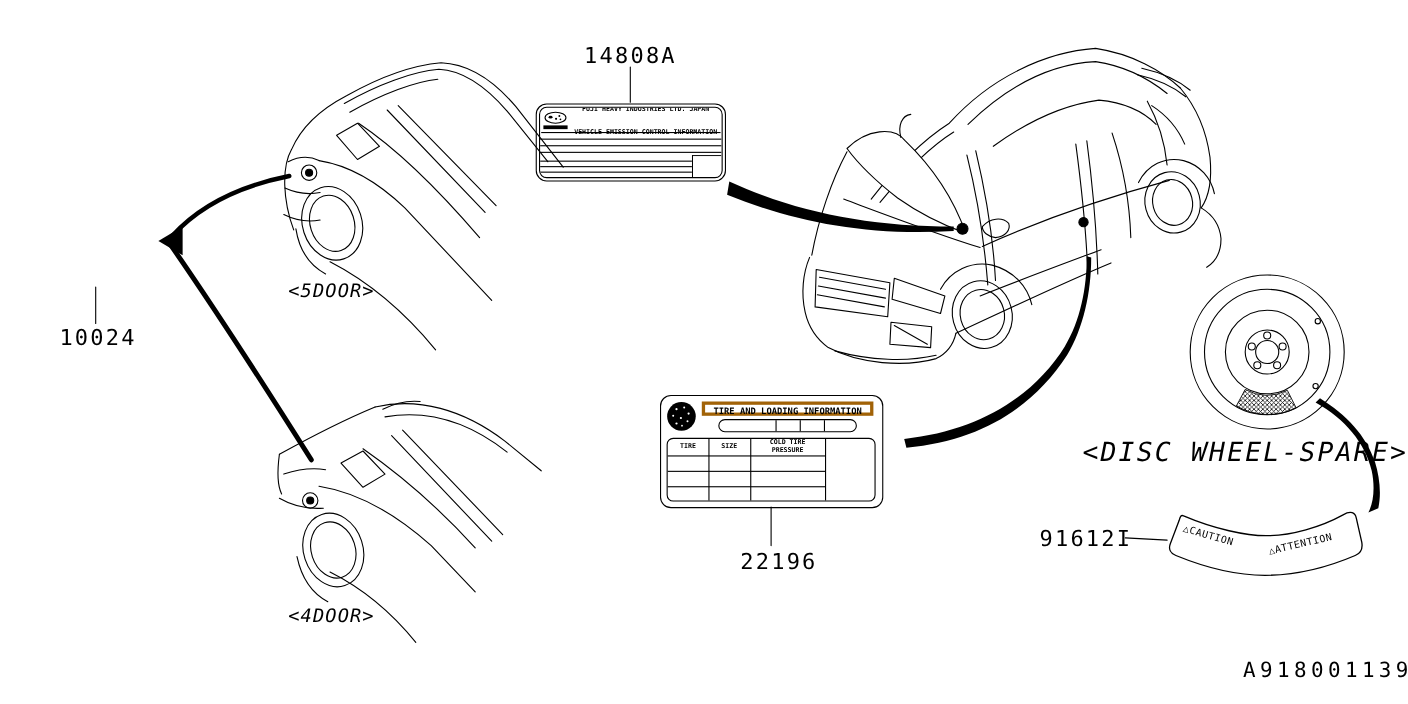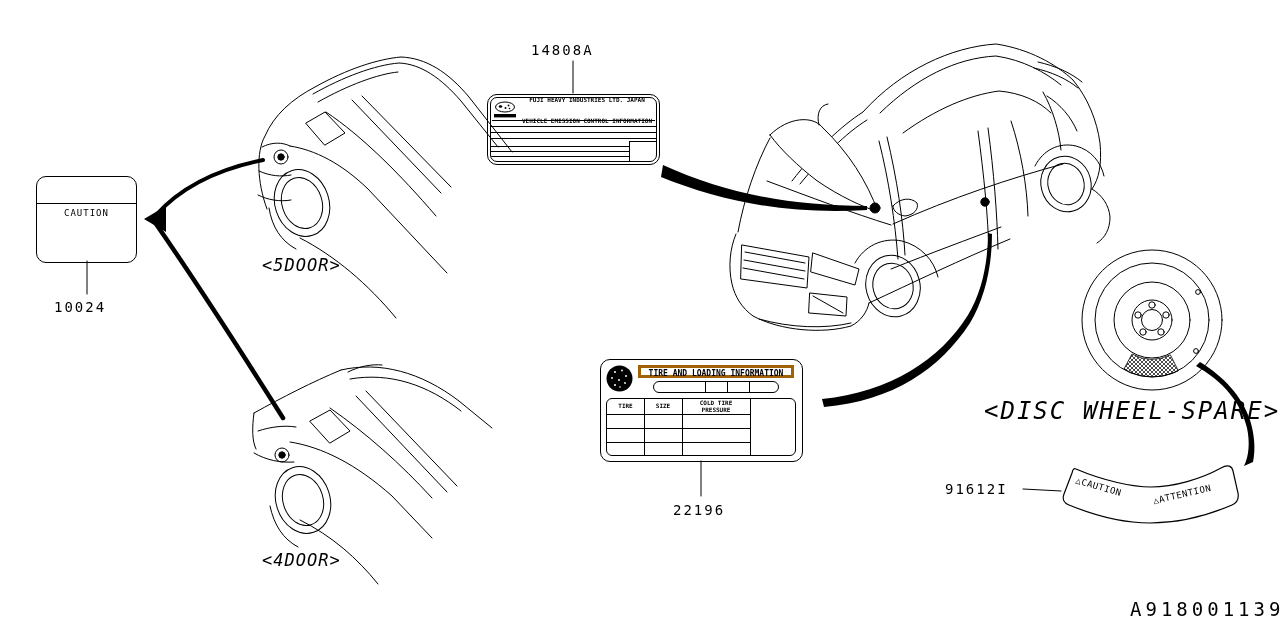"14808A" .pn { font-size: 14px -> 20px }
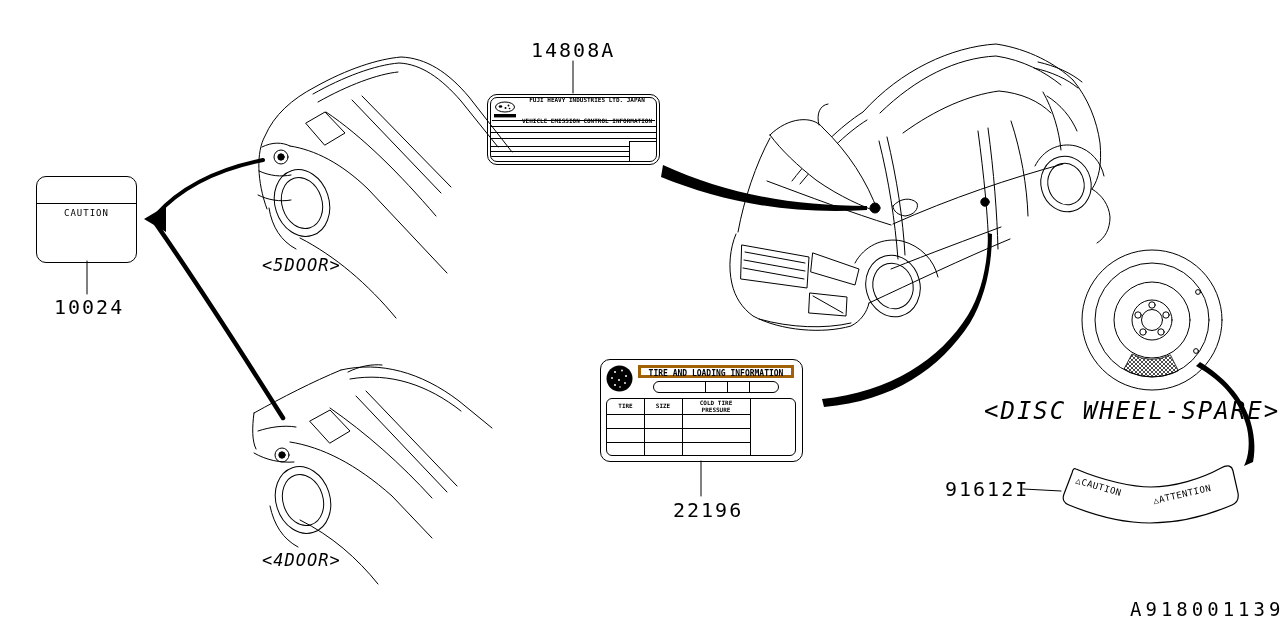"CAUTION" div.abs { html: <div> <div></div> <div>CAUTION</div> </div> -> none }
